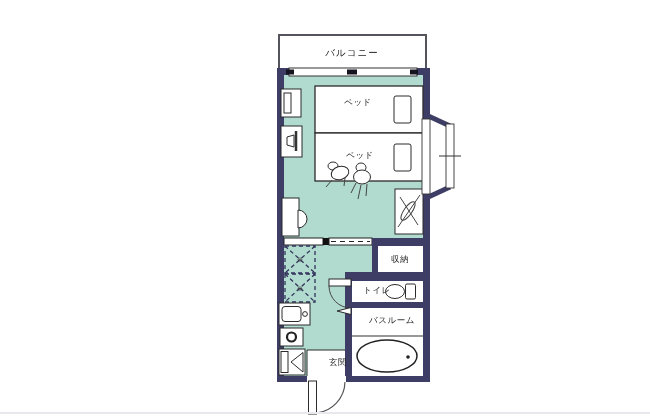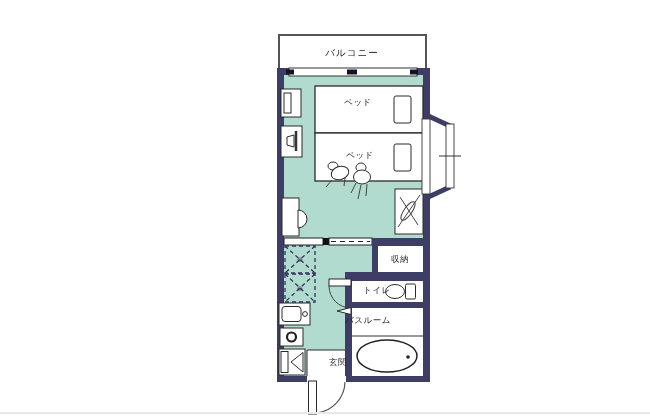"バスルーム" div.lbl { left: 368px -> 392px }
